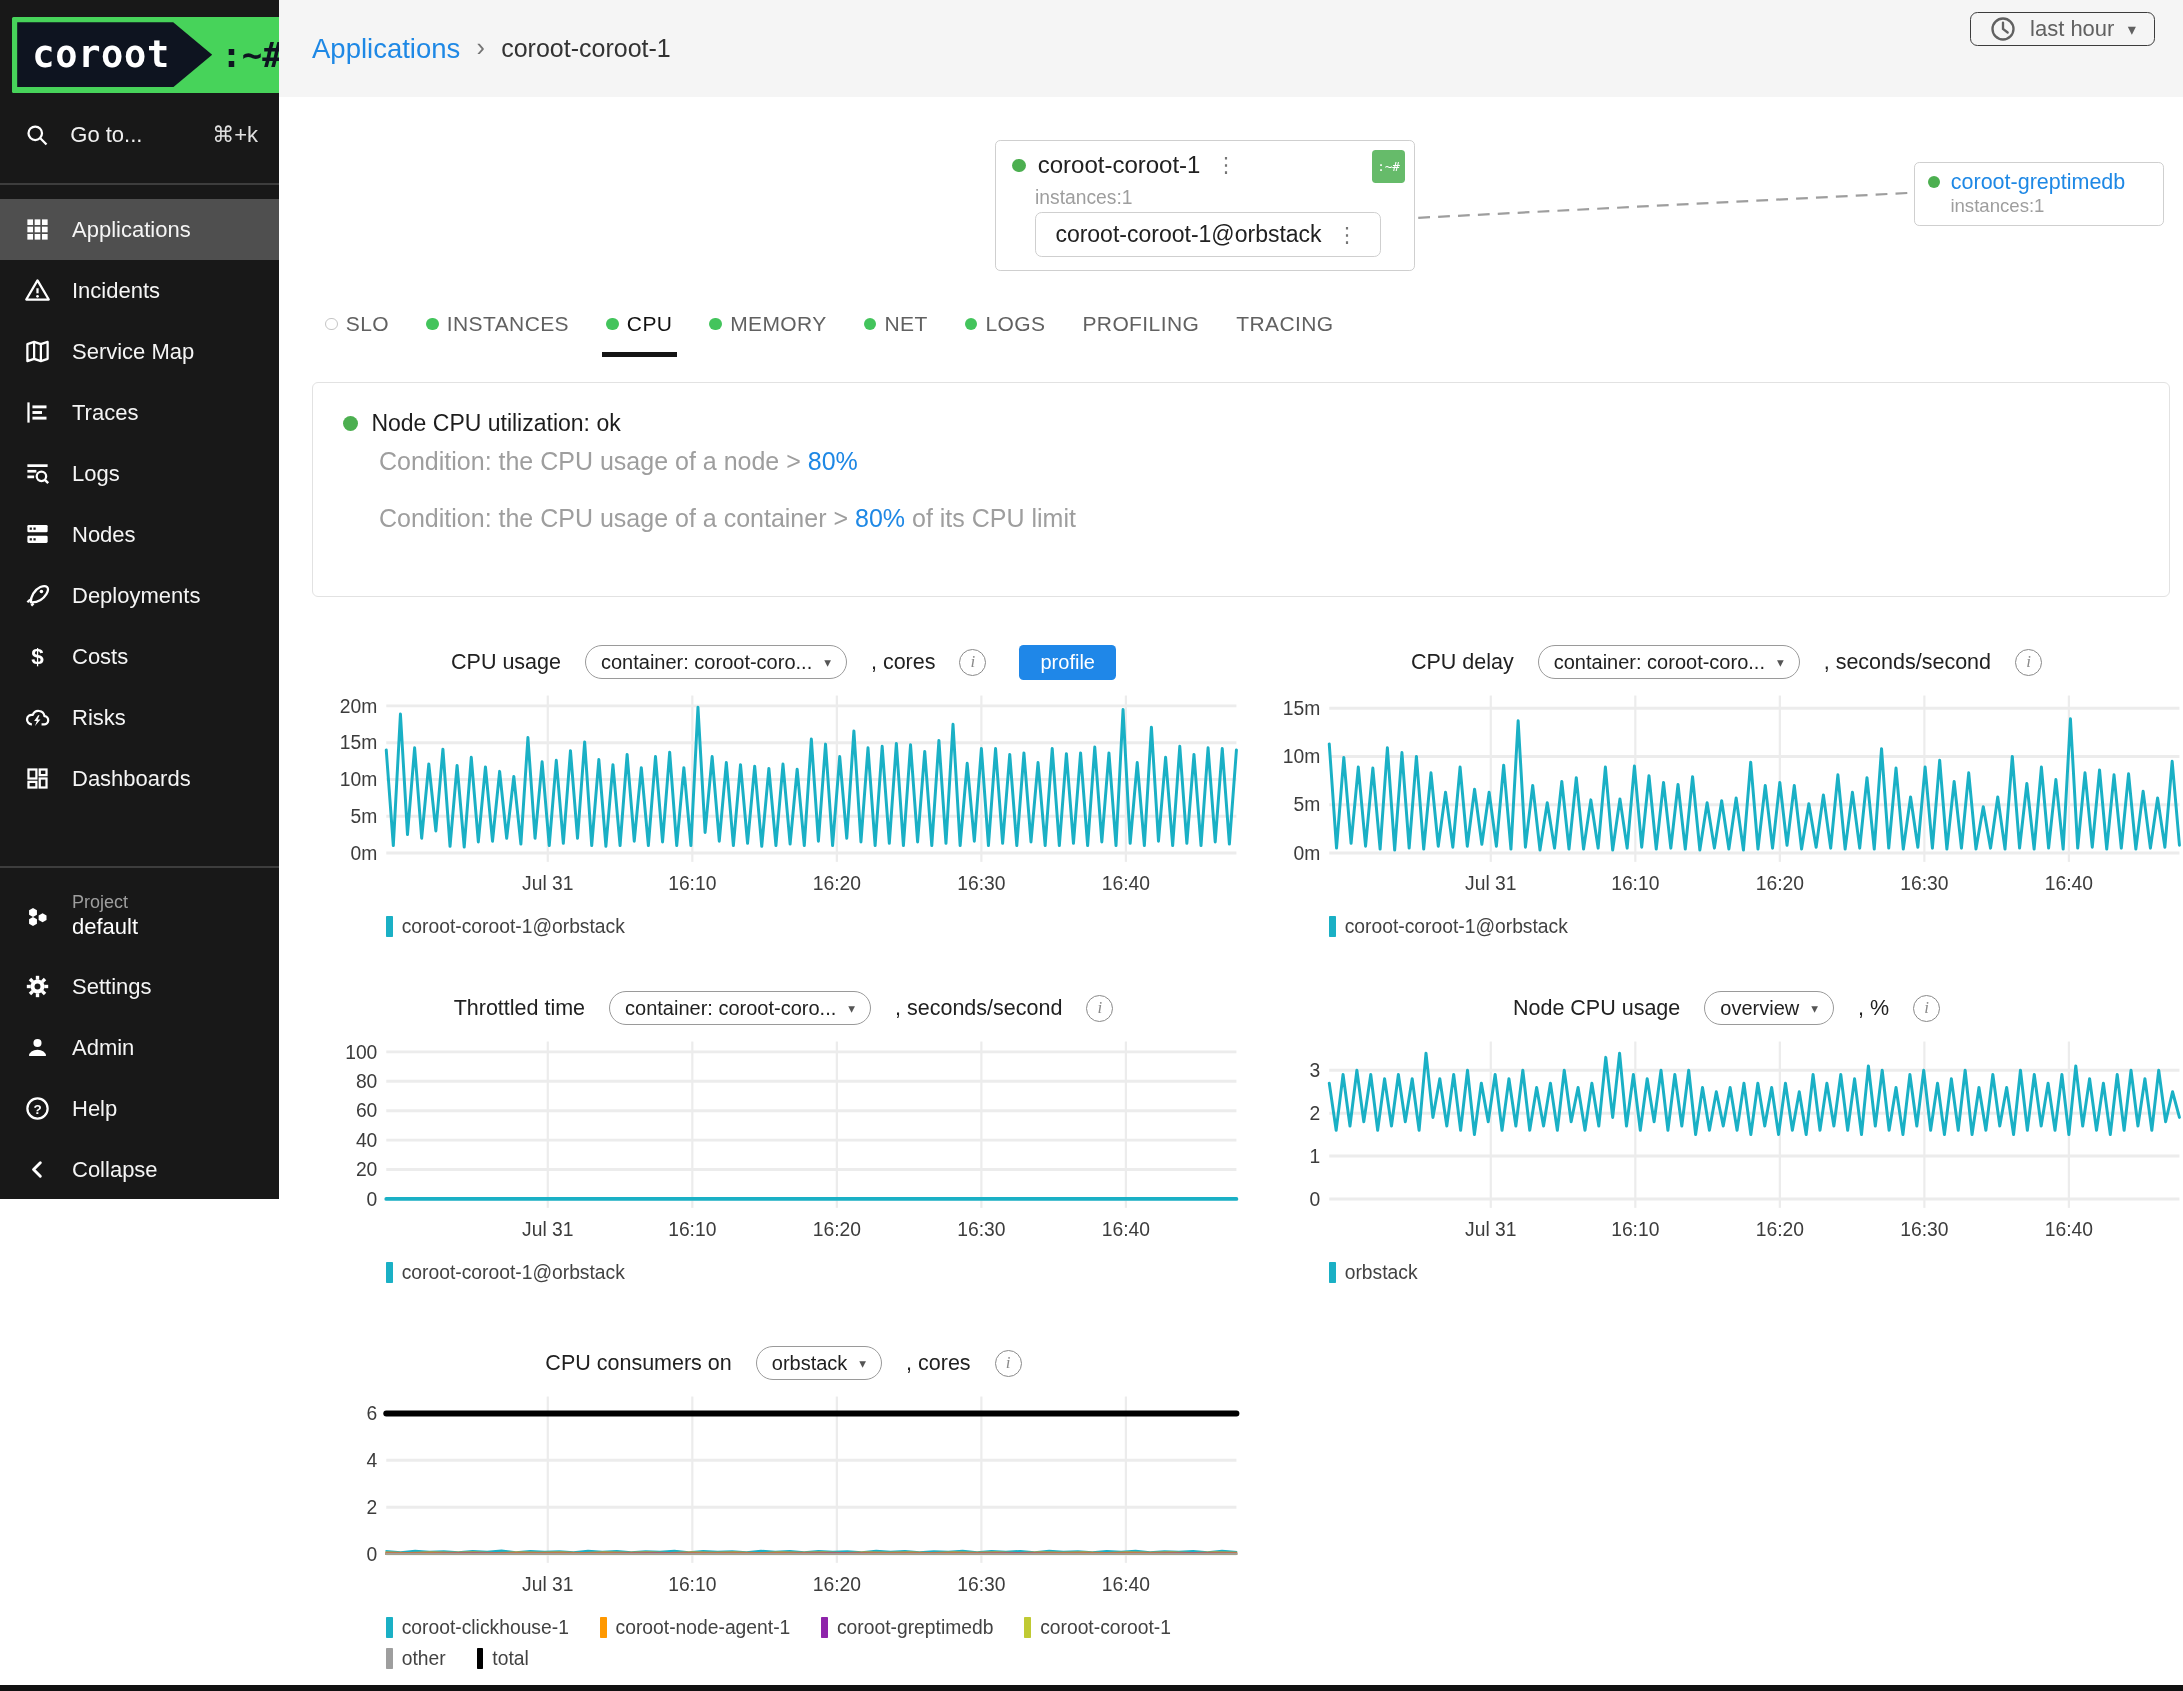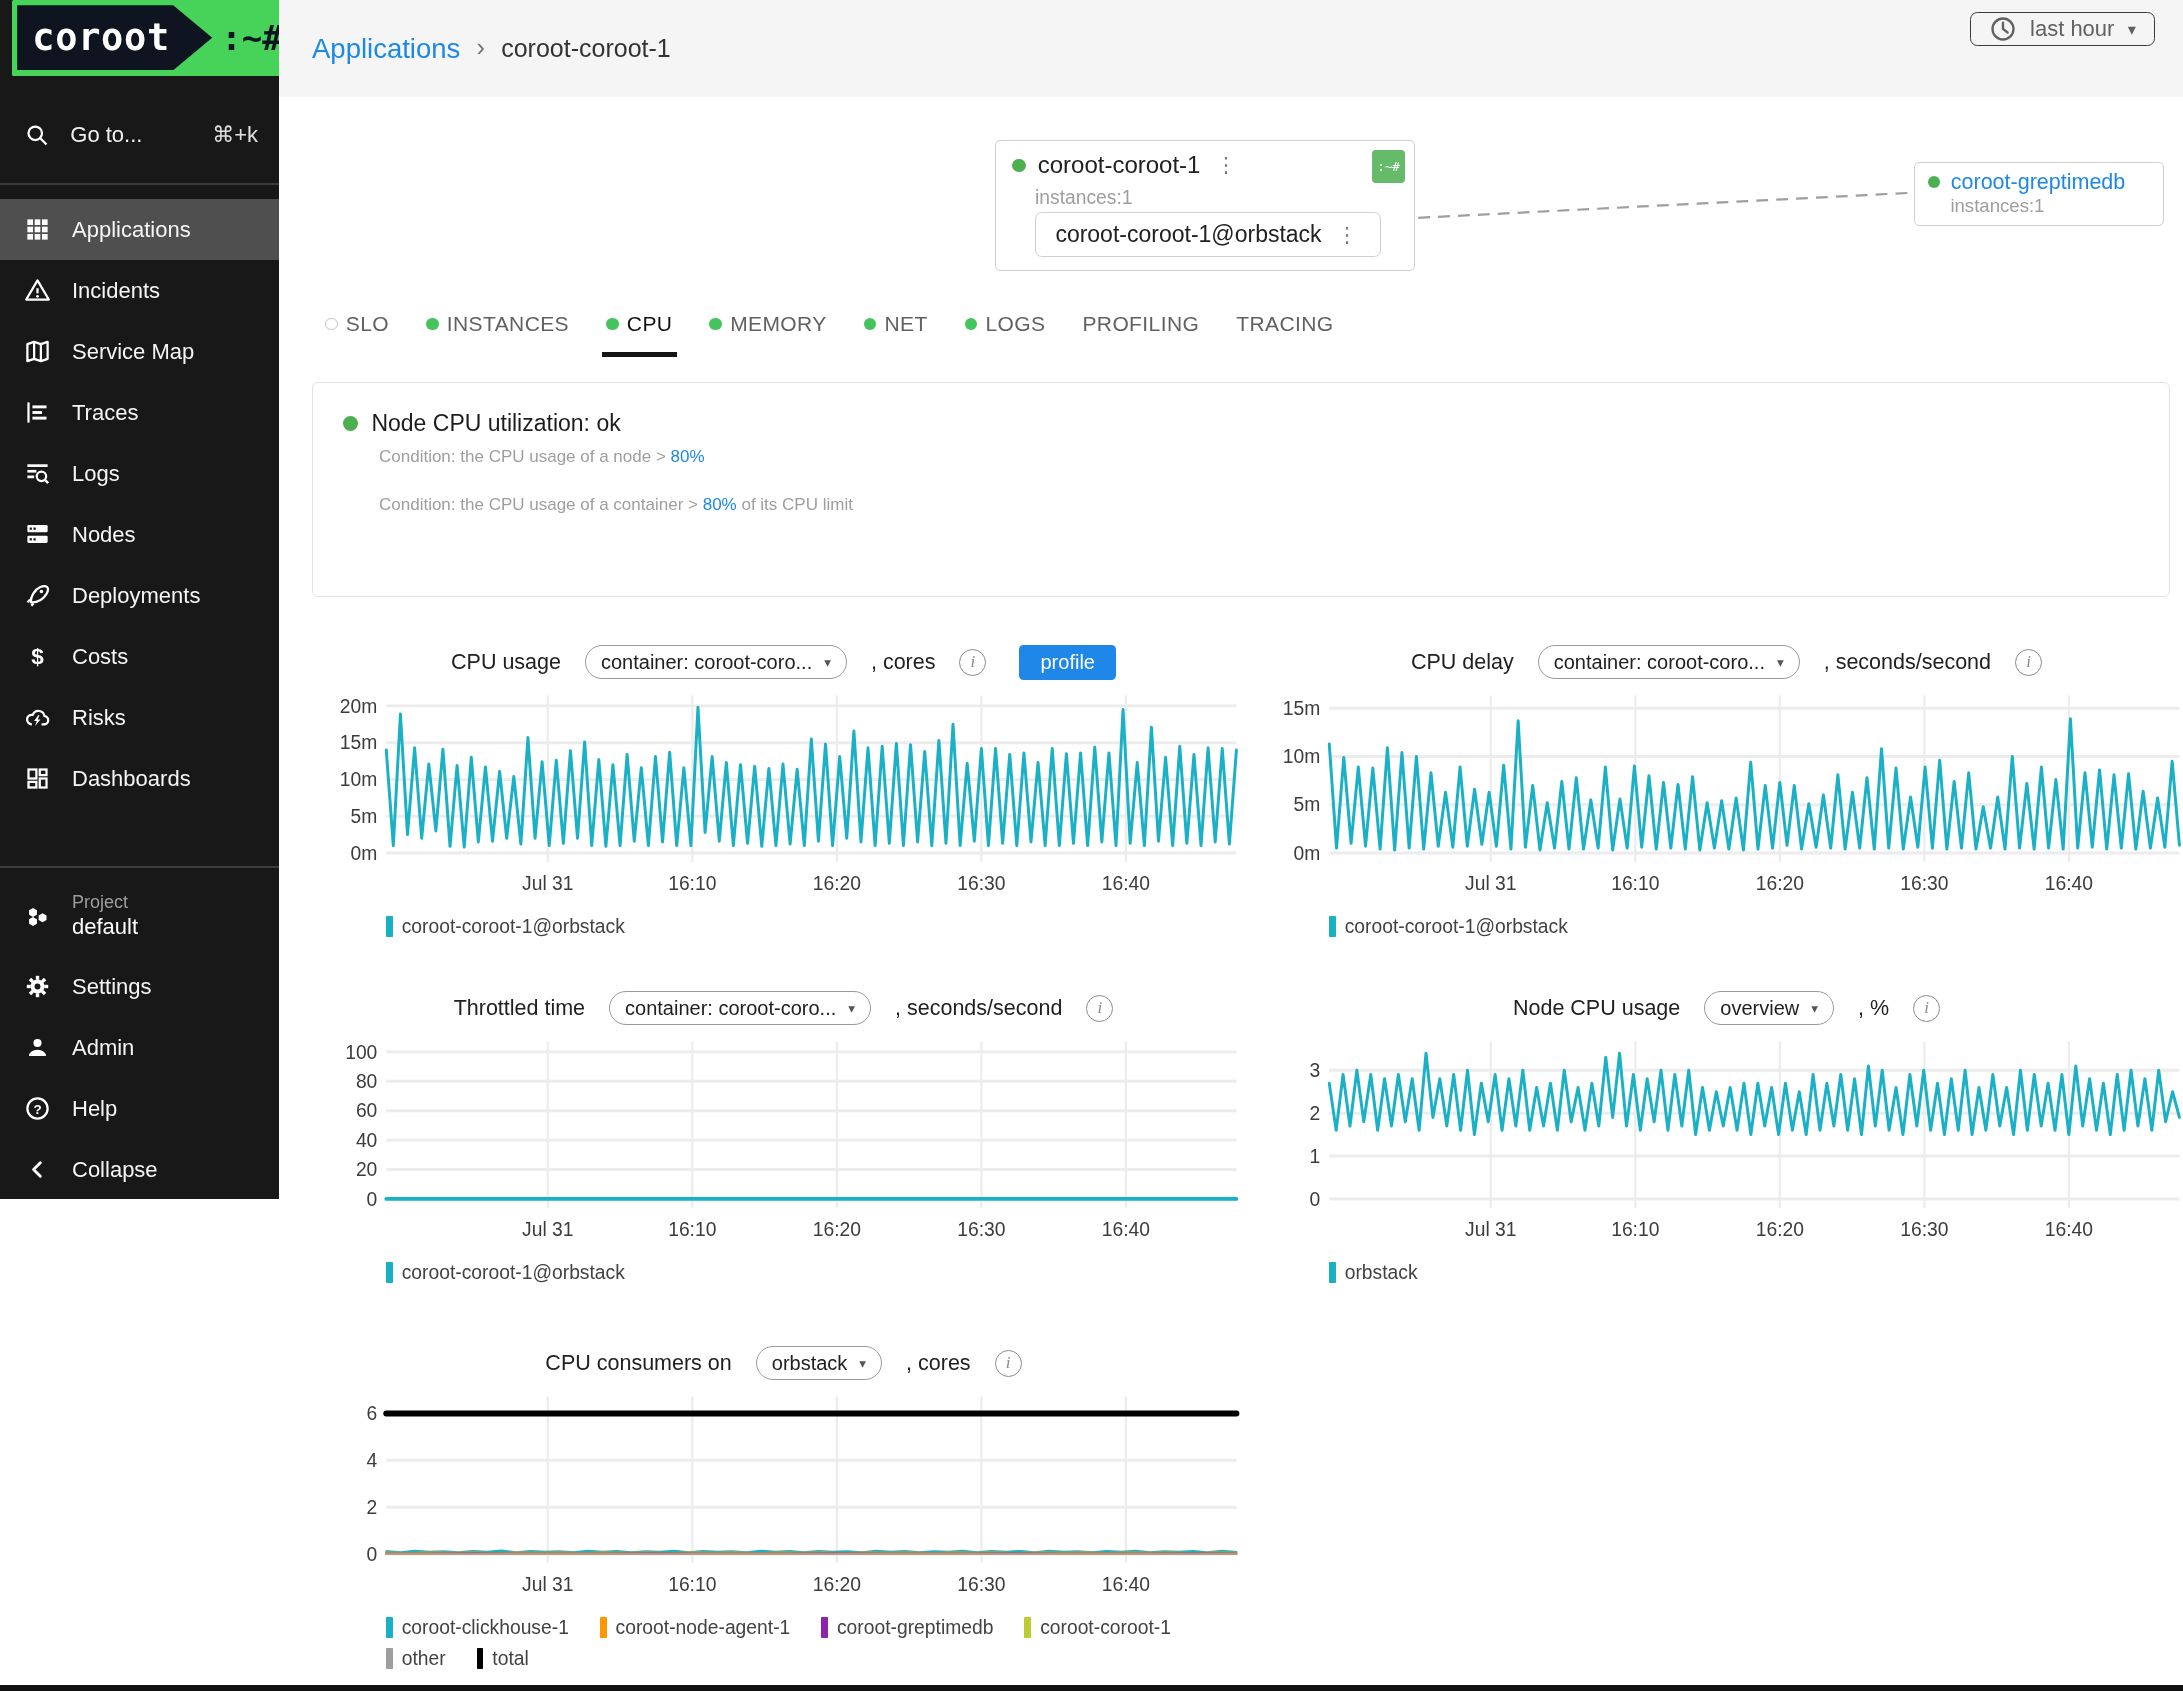"coroot" .logo { top: 0 -> 17px }
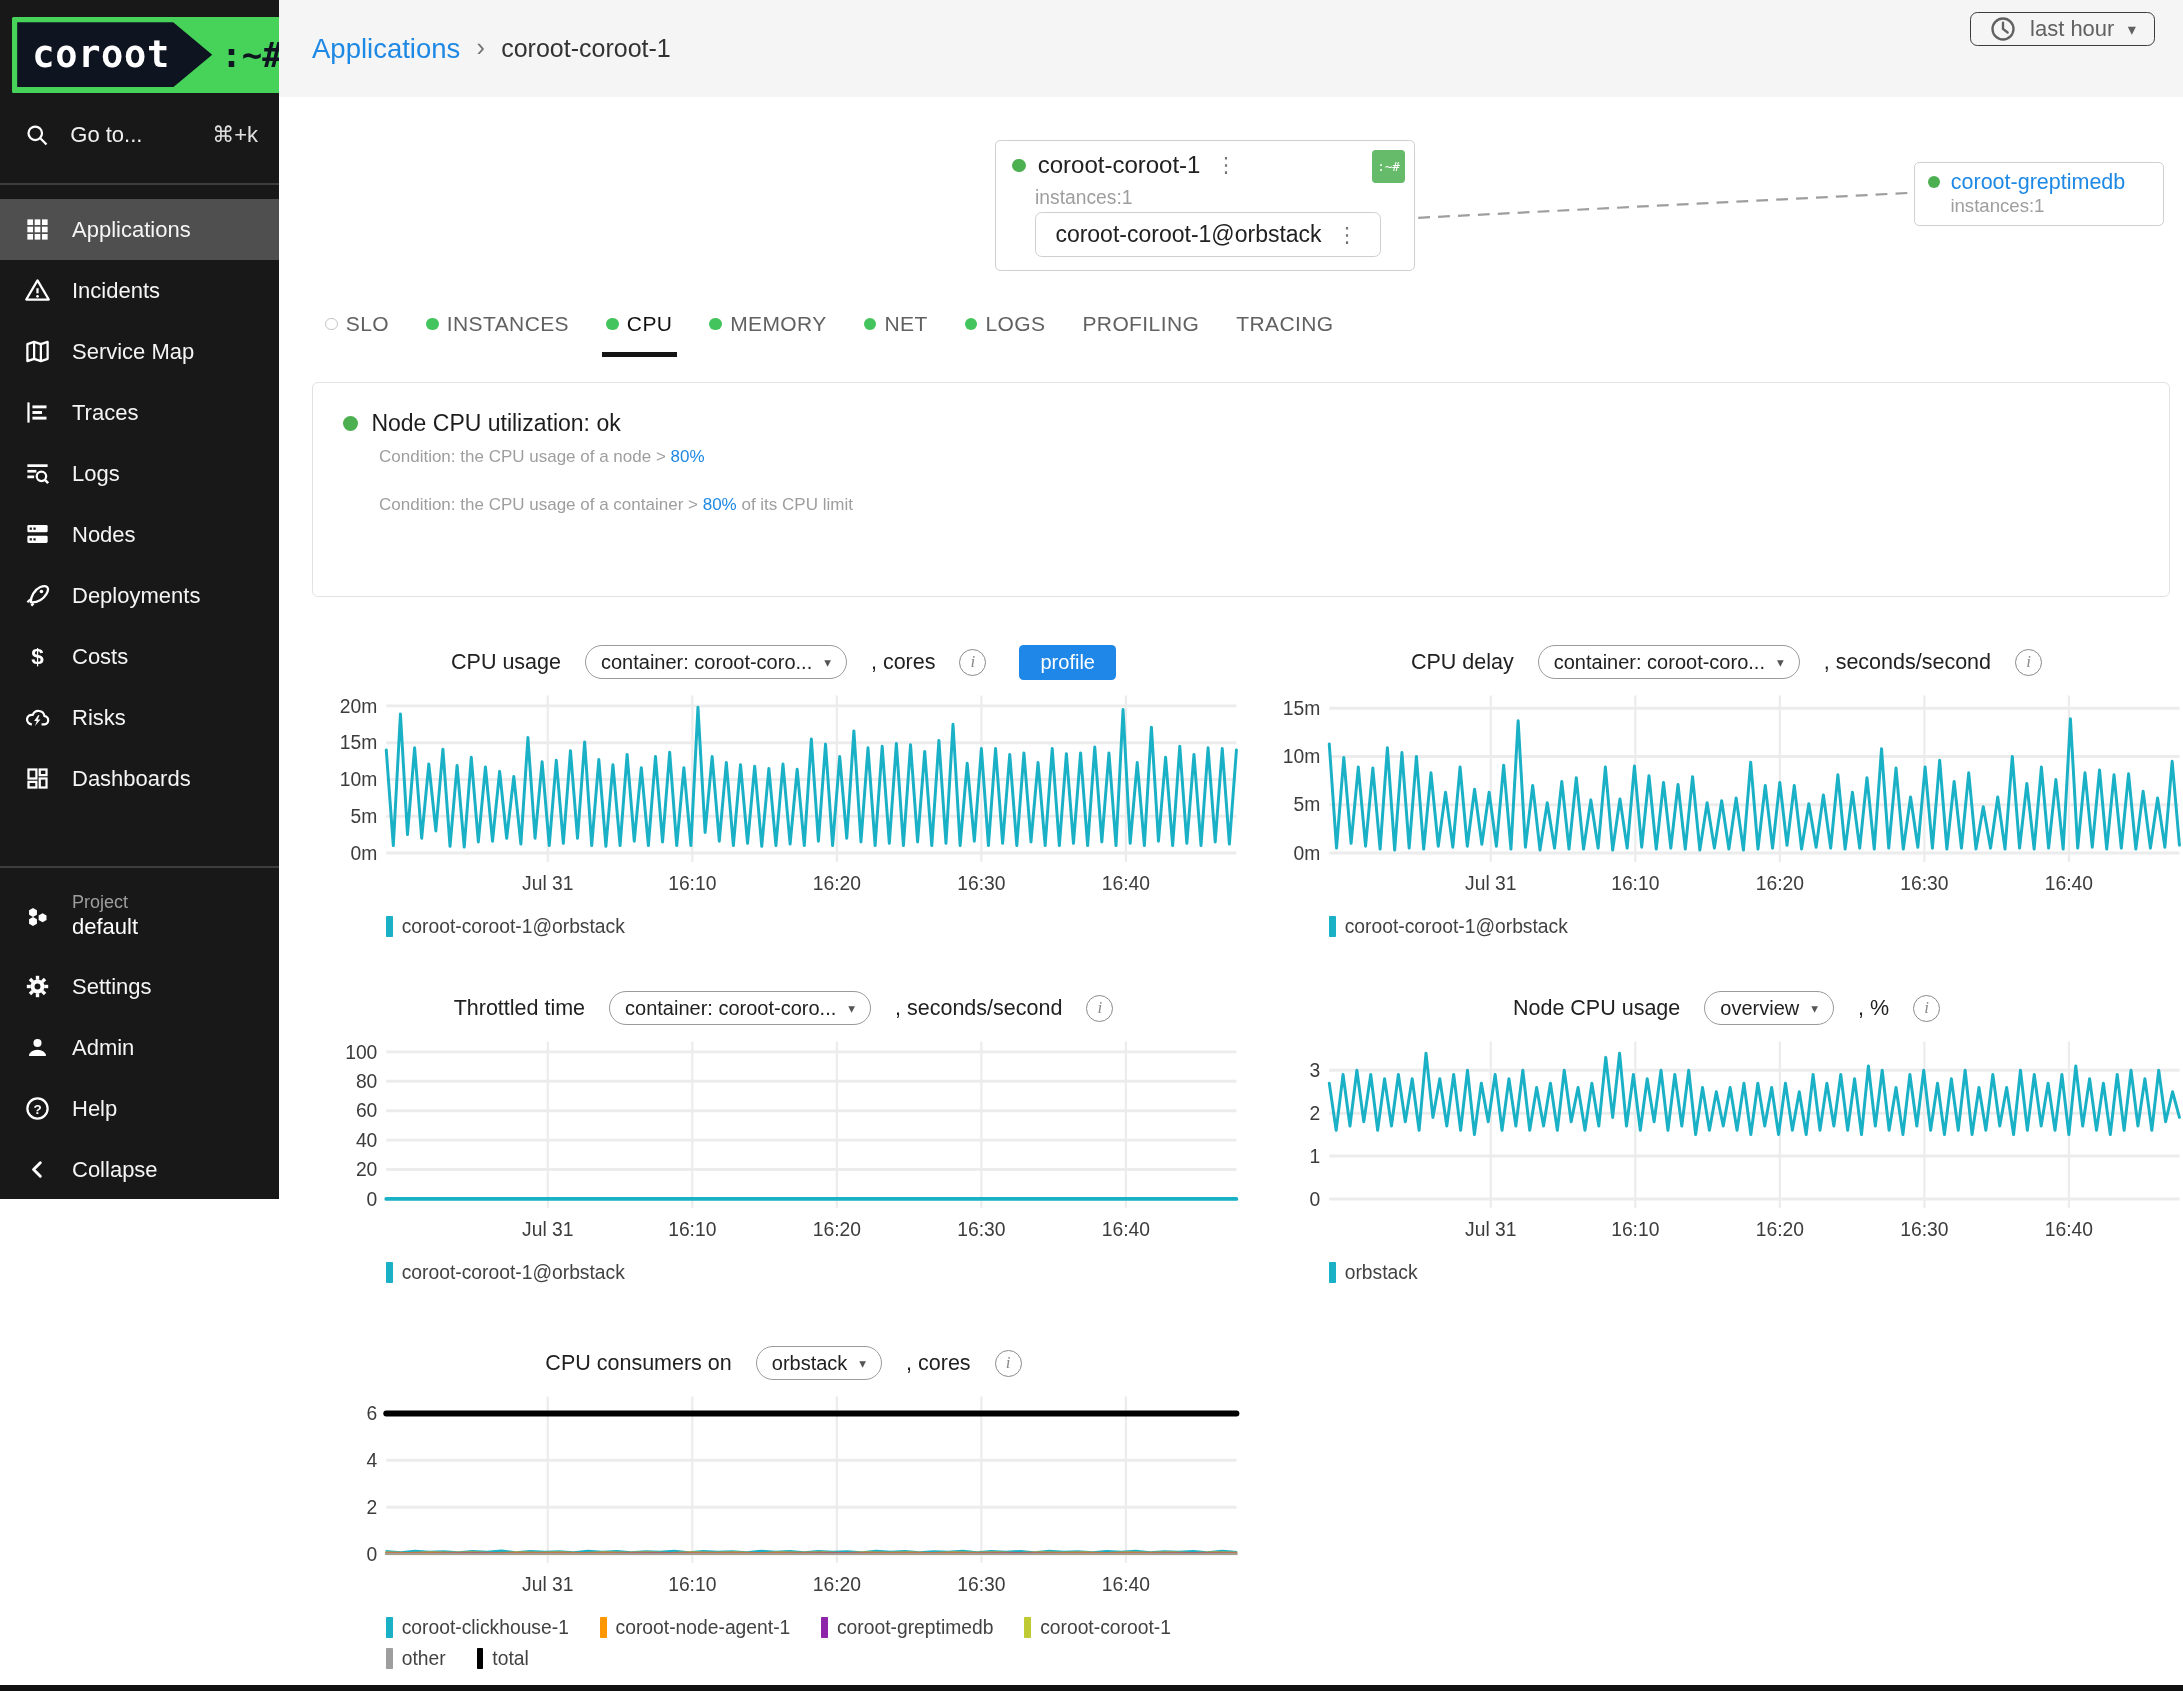"Condition: the CPU usage of" .check-cond { font-size: 17px -> 25px }
